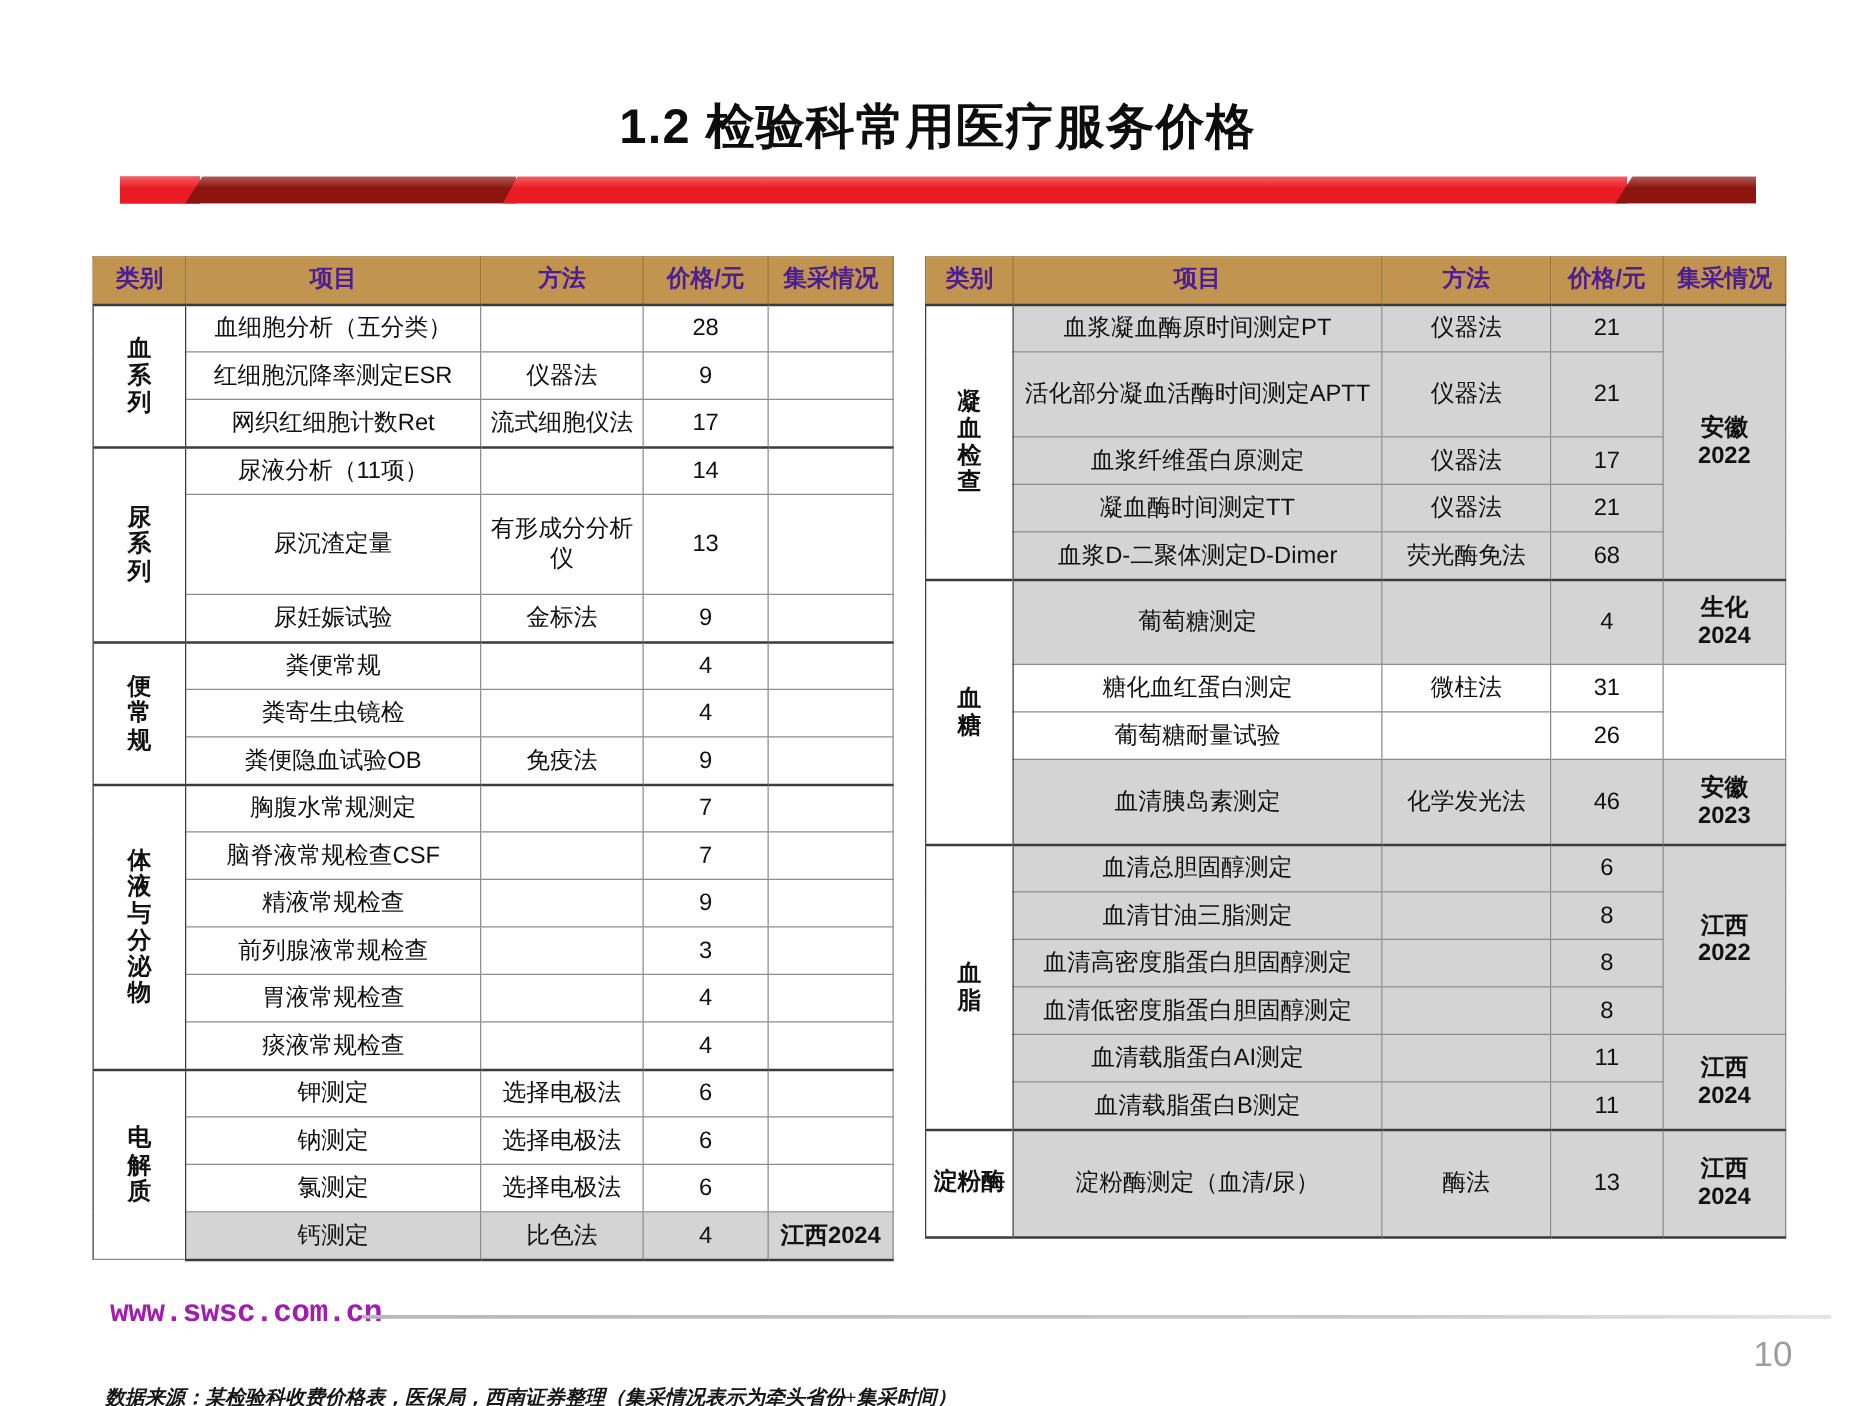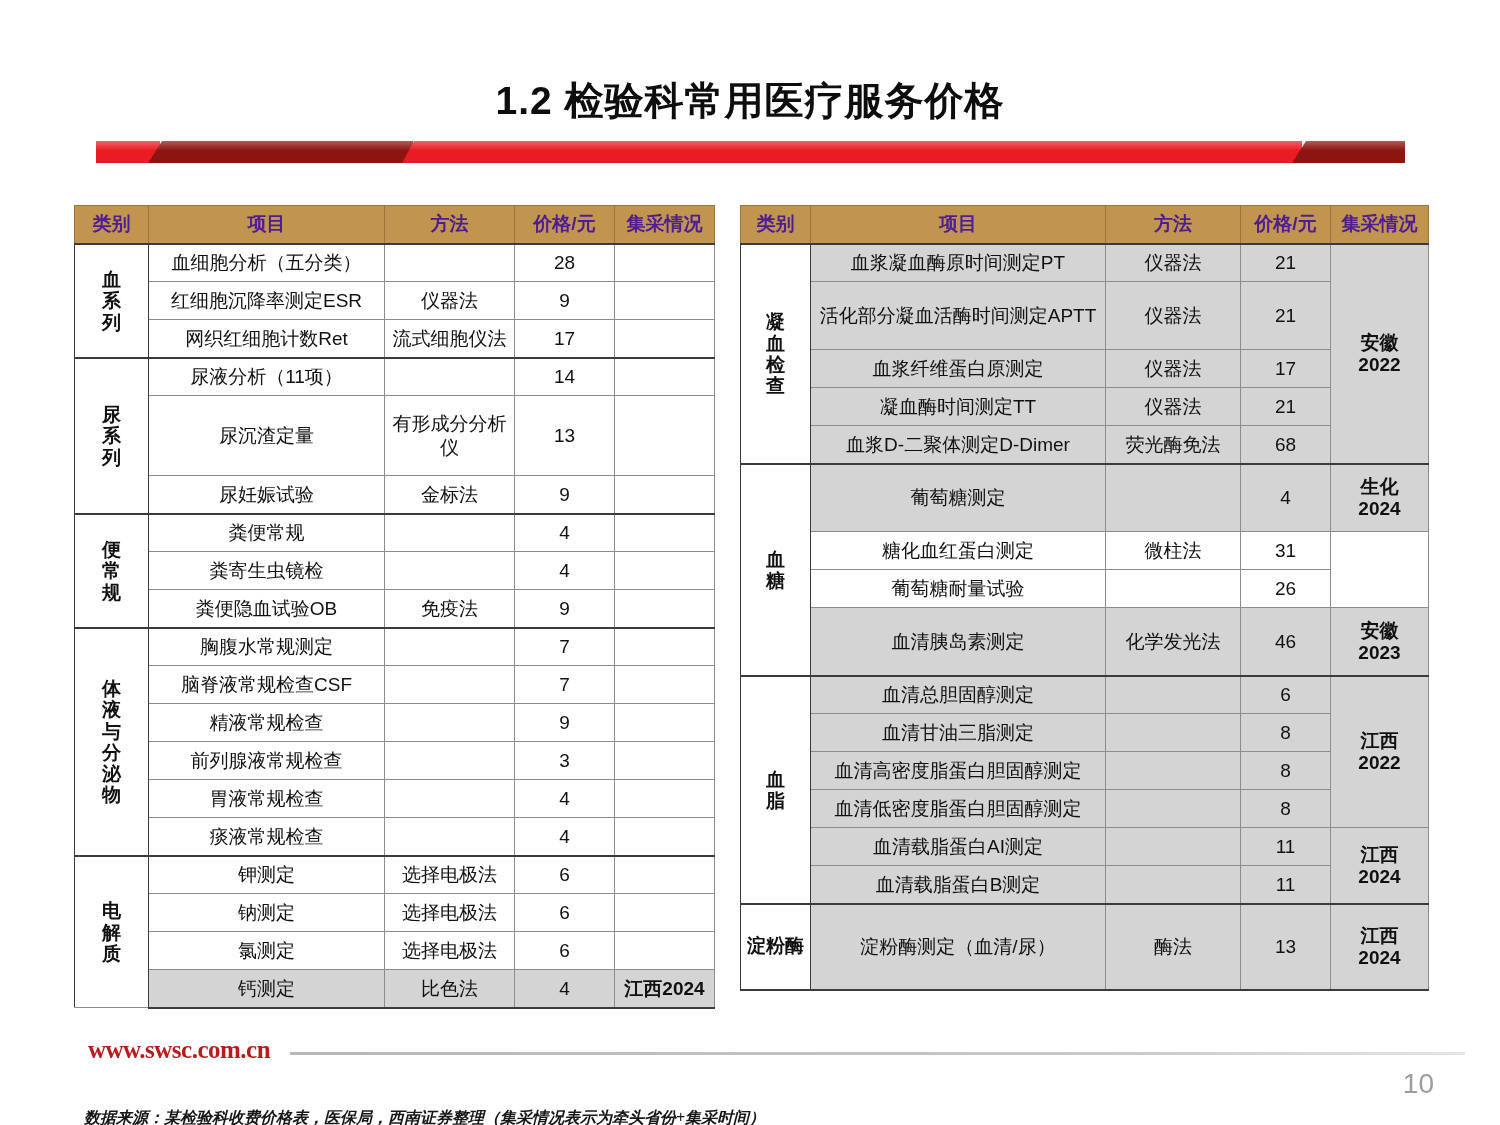"www.swsc.com.cn" .site-url { color: #b91c1c -> #a21caf; font-family: Liberation Serif, serif -> Liberation Mono, monospace }
